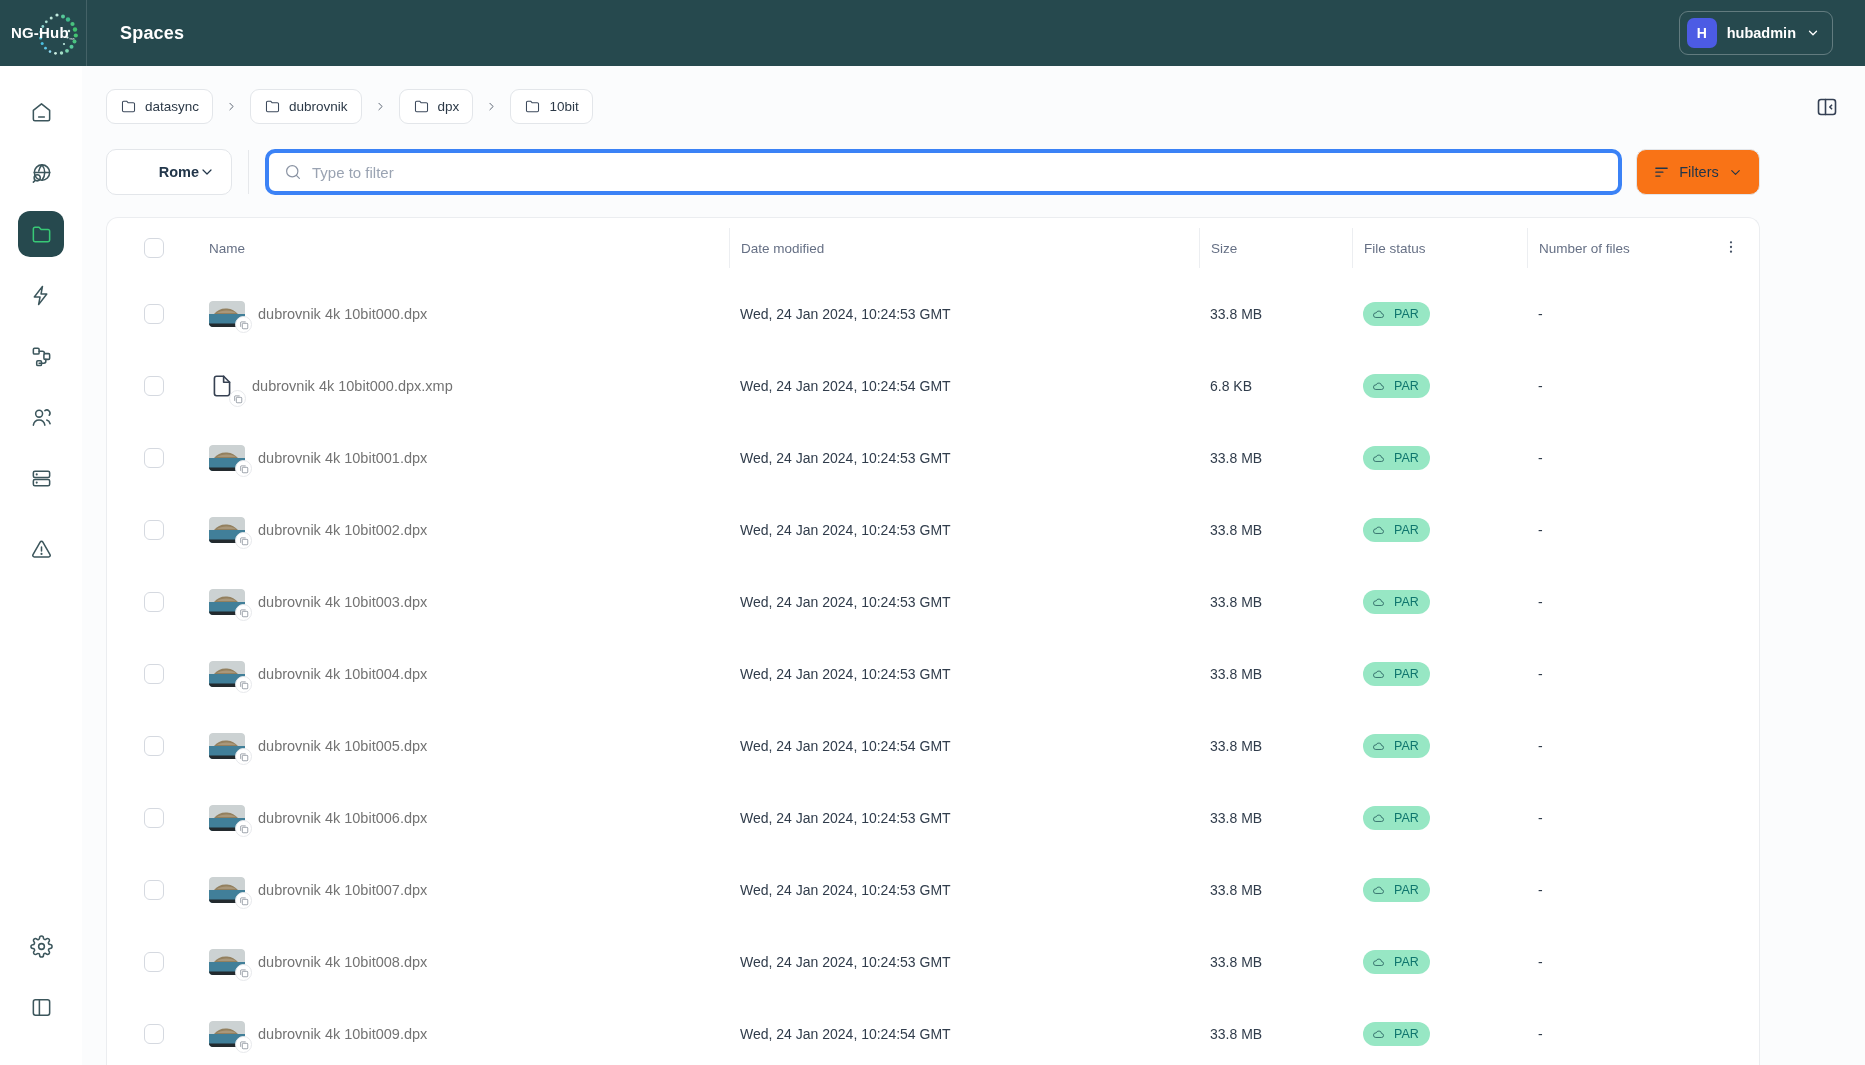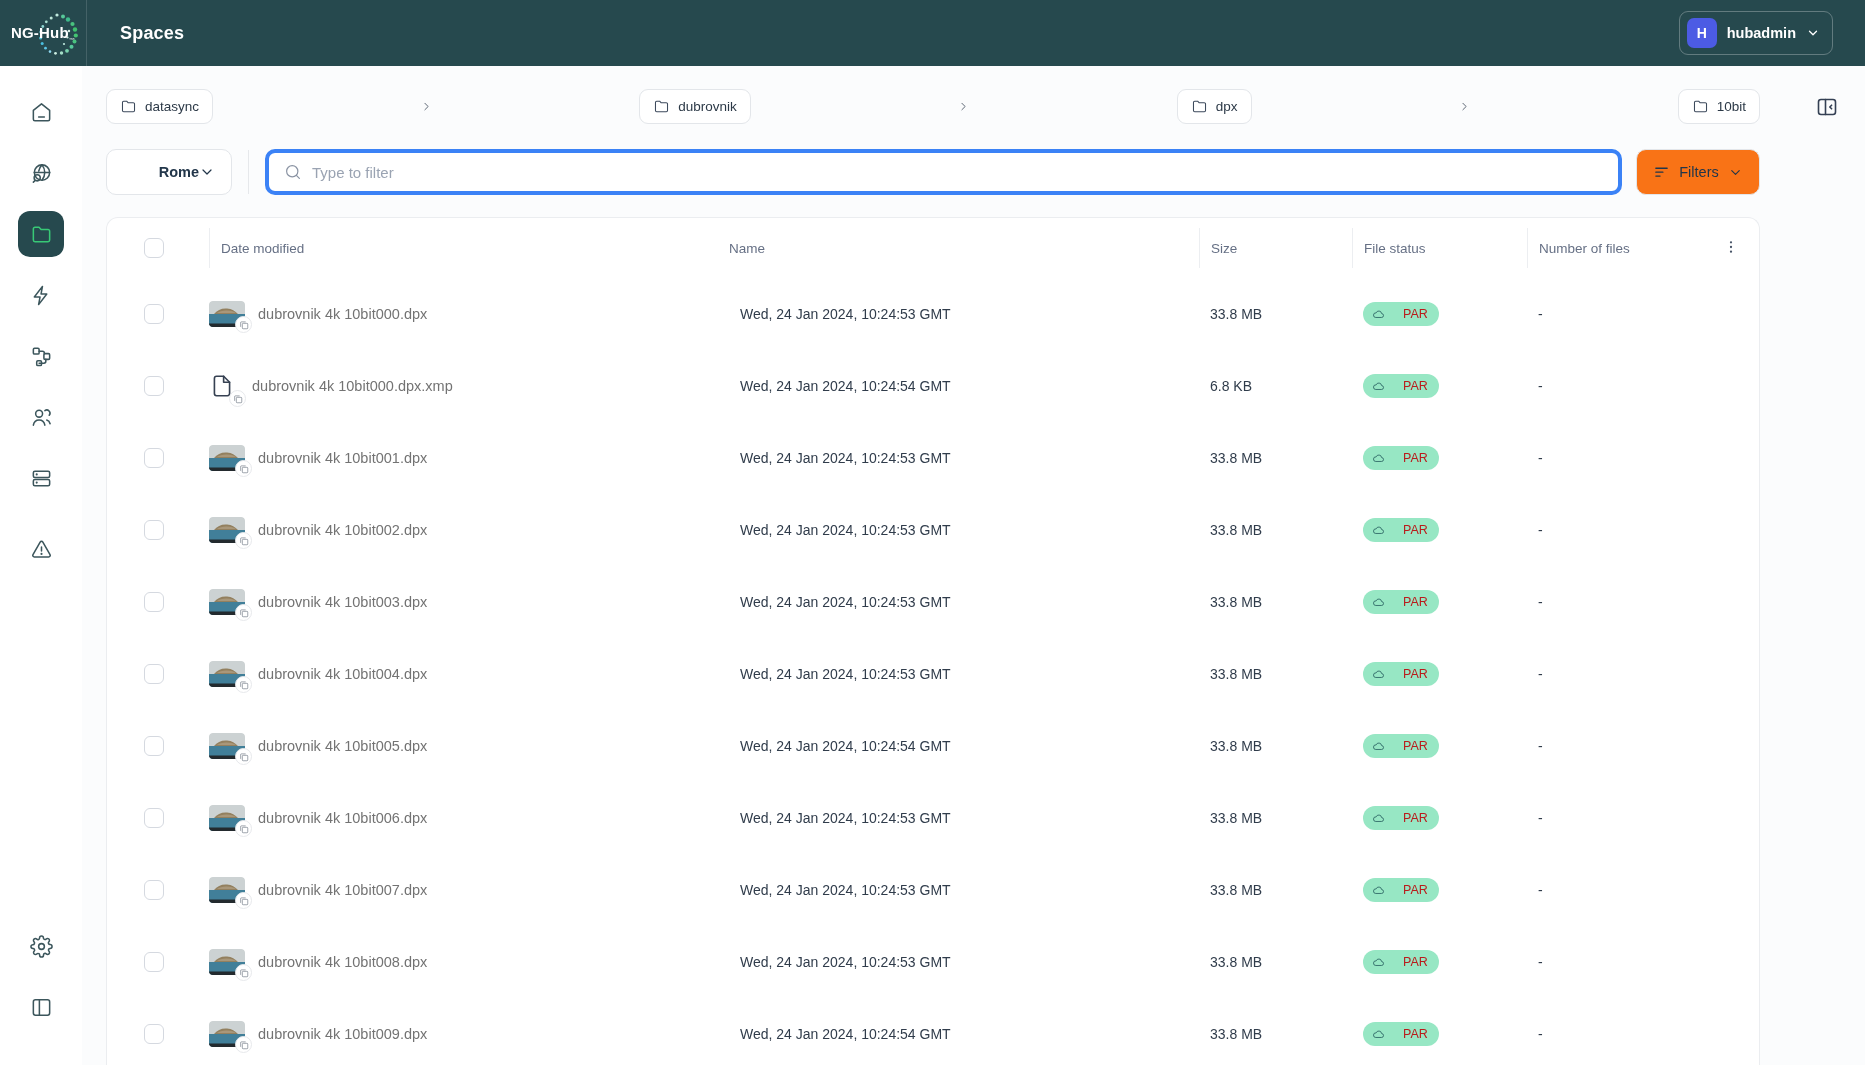"datasync" .breadcrumb { justify-content: space-between -> none }
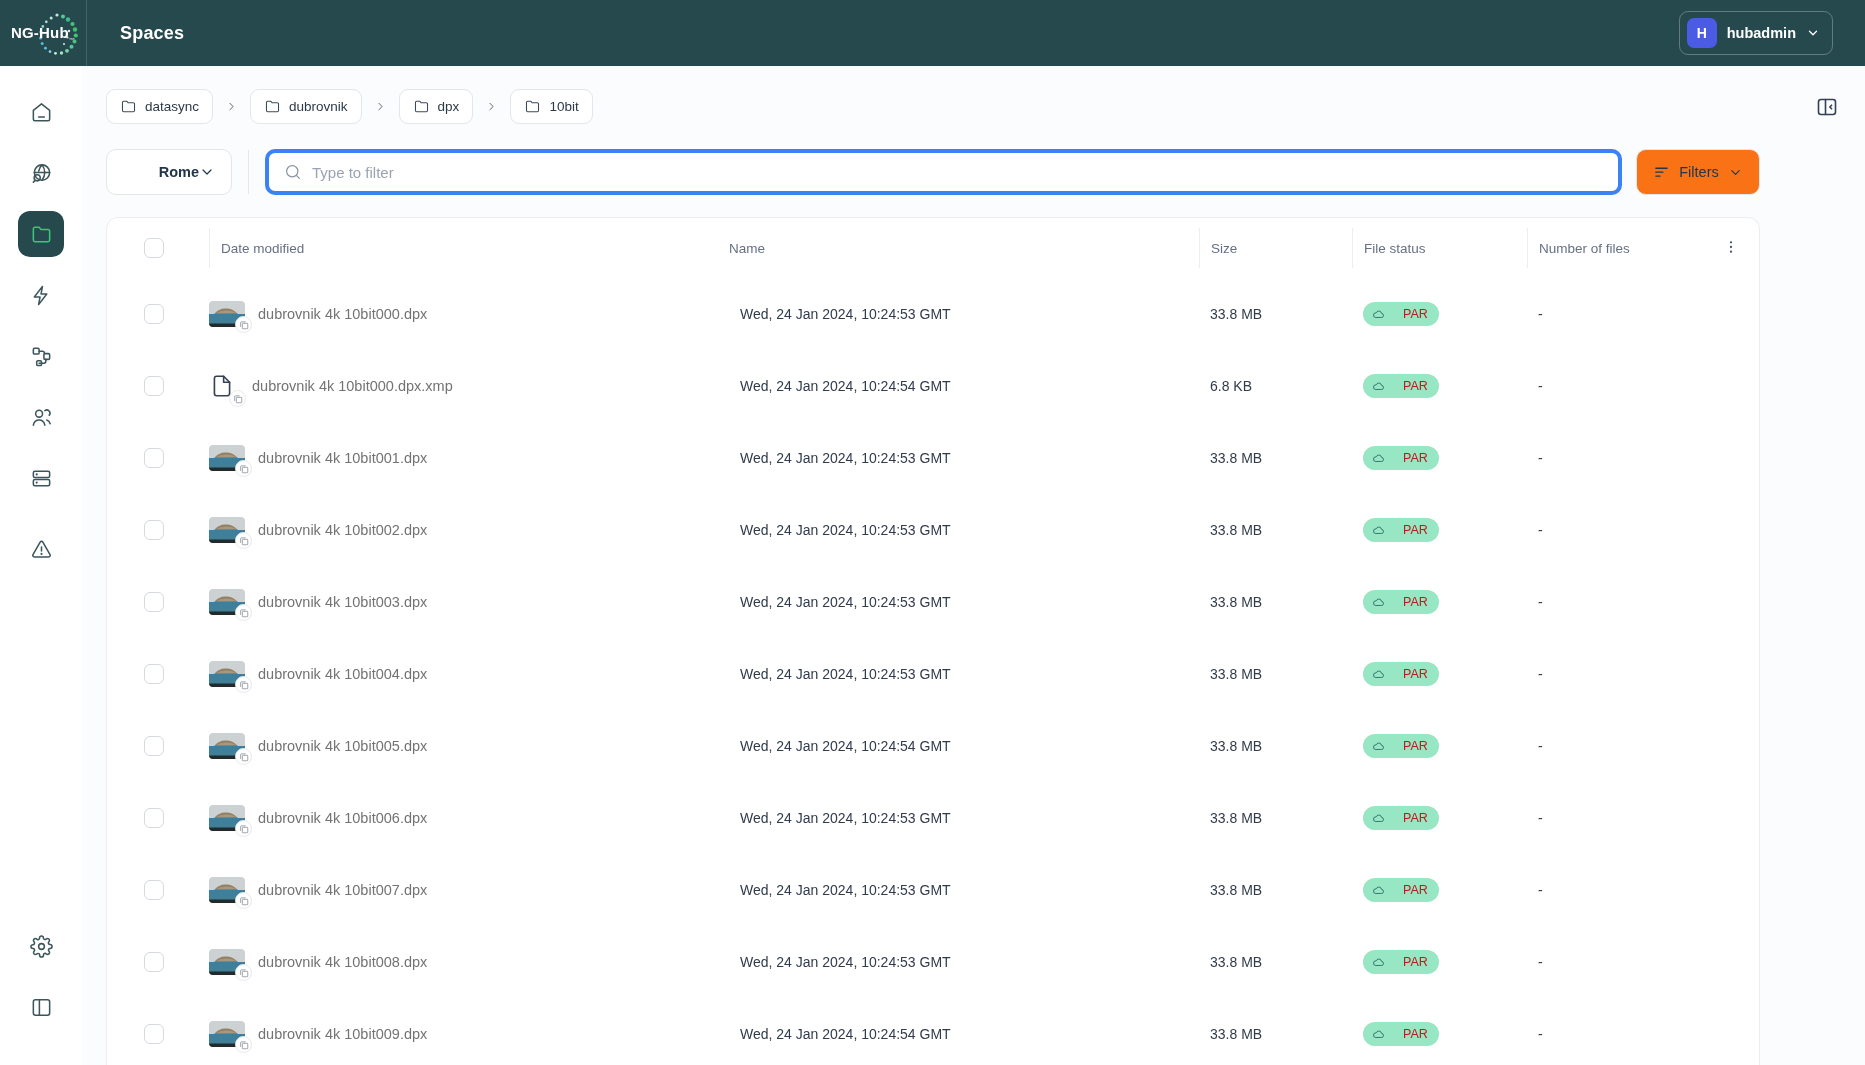"Date modified" div.th { order: before "Name" -> after "Name" }
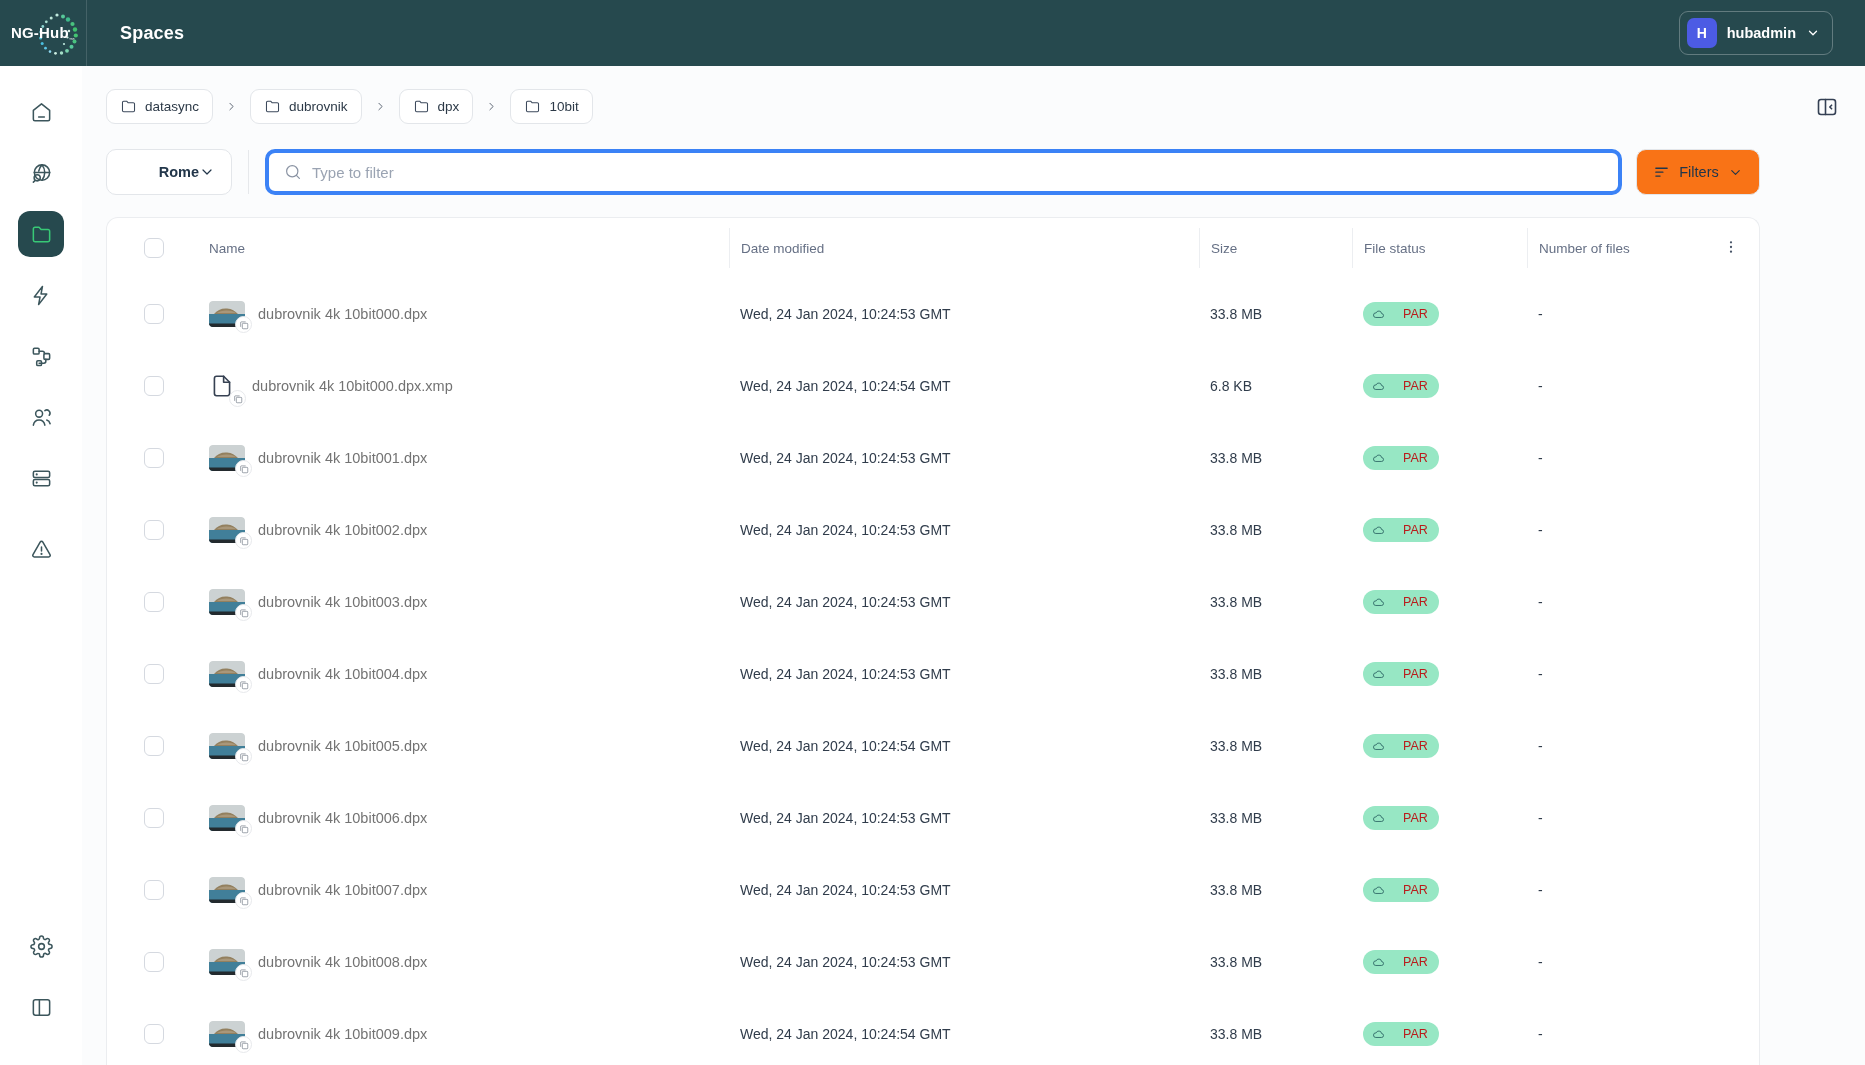"PAR" .badge { color: #b91c1c -> #0f766e; gap: 18px -> 9px }
